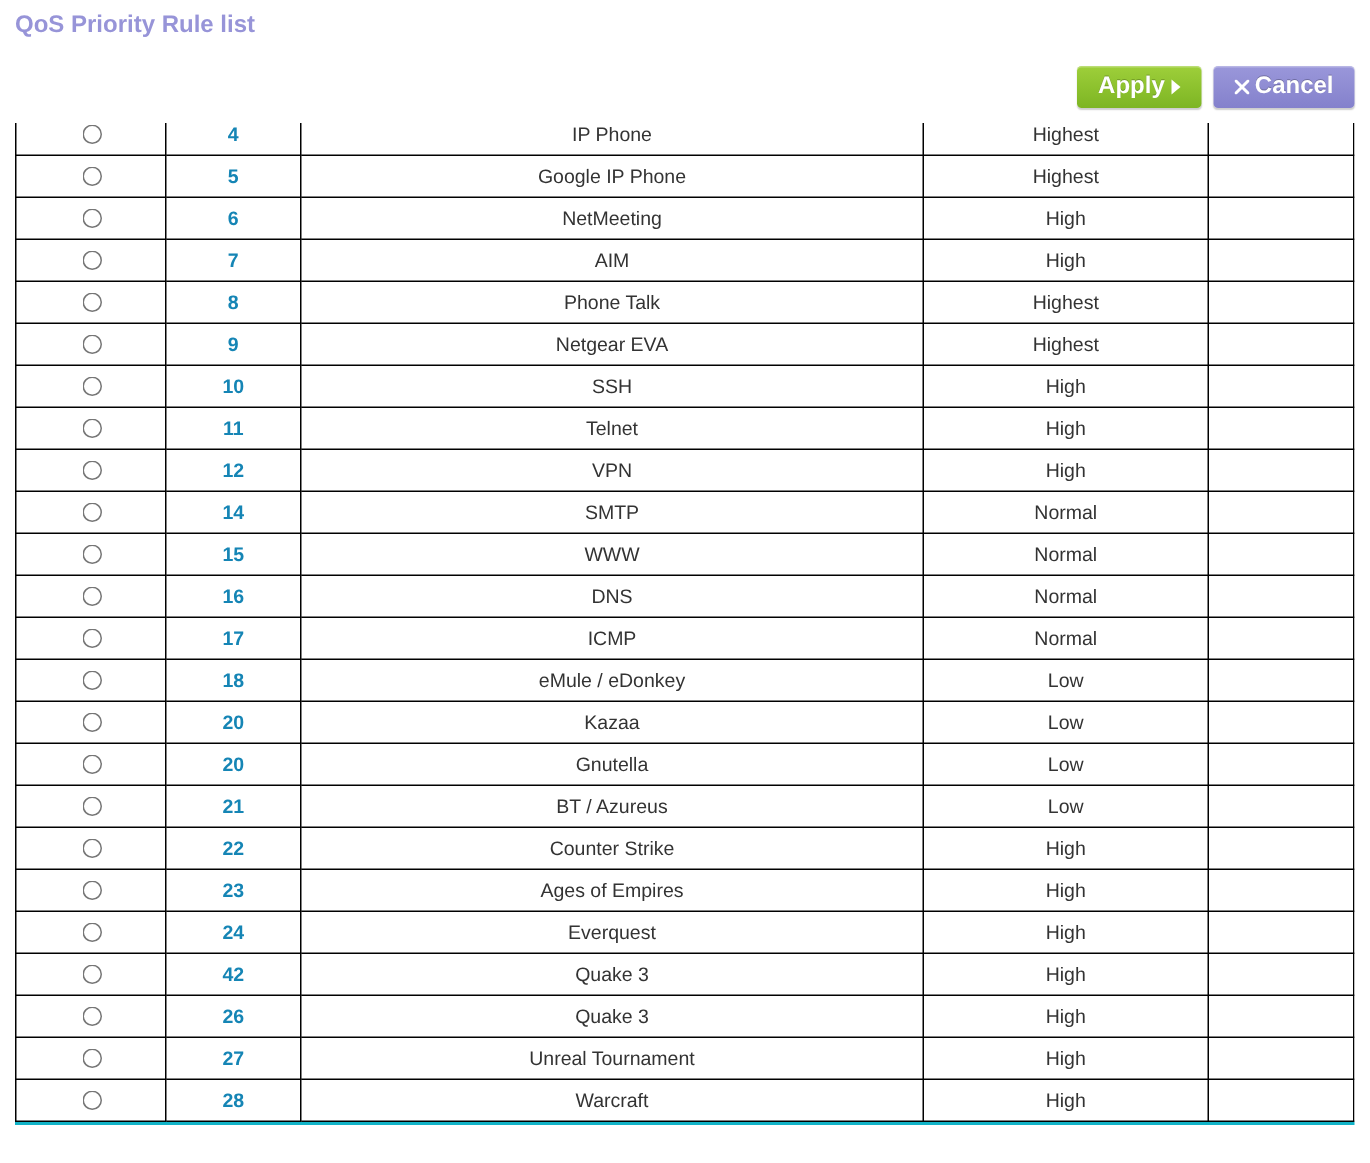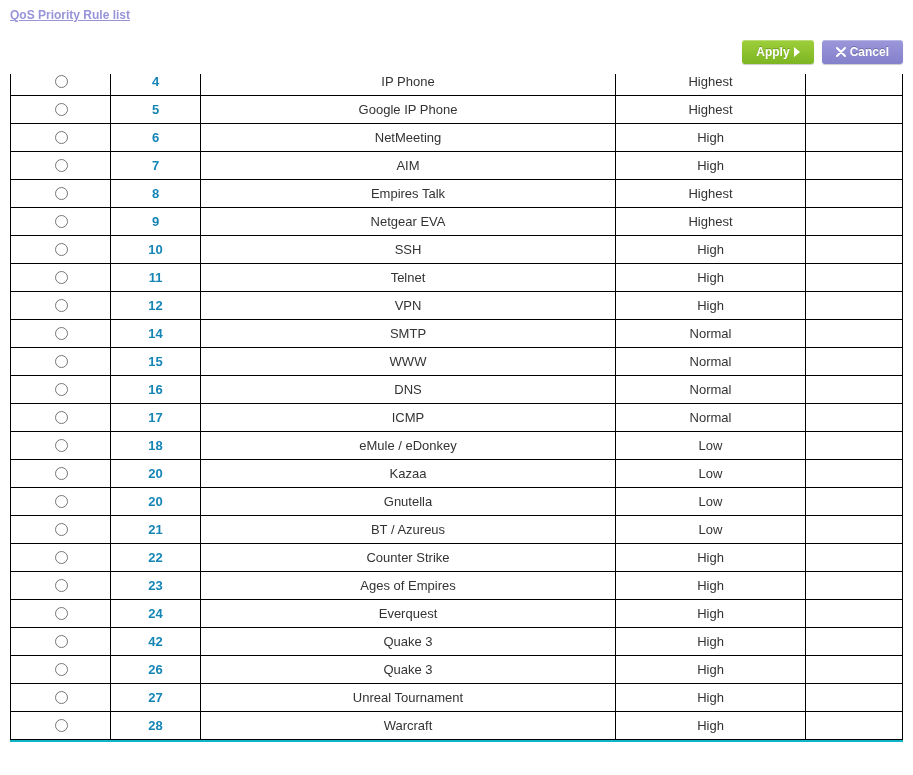"QoS Priority Rule list" h1.title { font-size: 12px -> 16px; text-decoration: underline -> none }
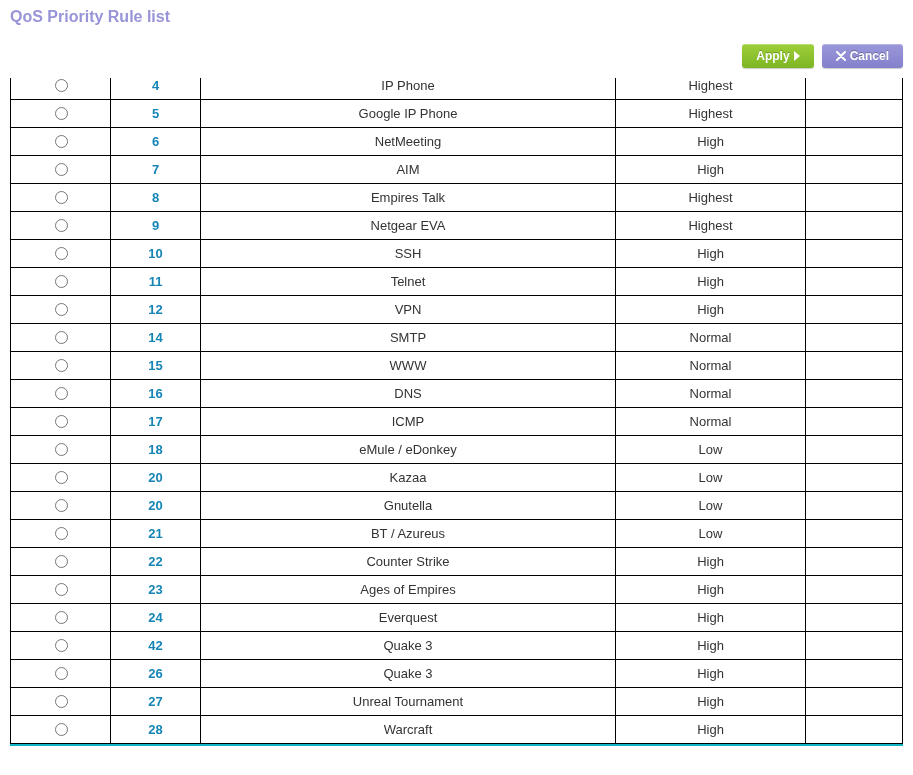"Apply" .btn { font-size: 12px -> 16px }
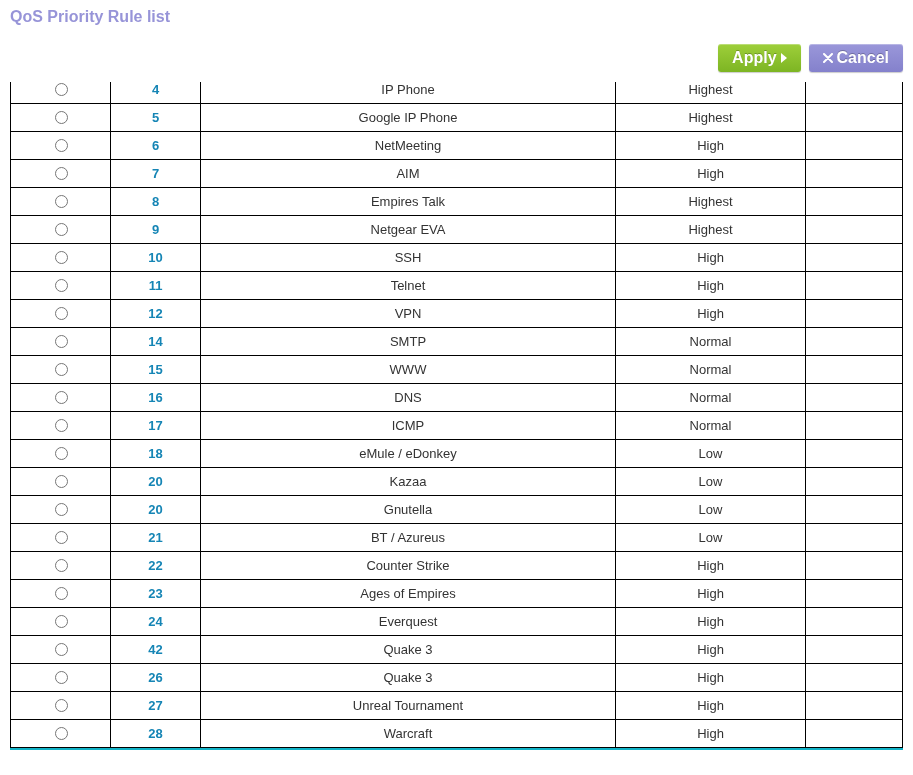"Empires Talk" td { text: Empires -> Phone }
